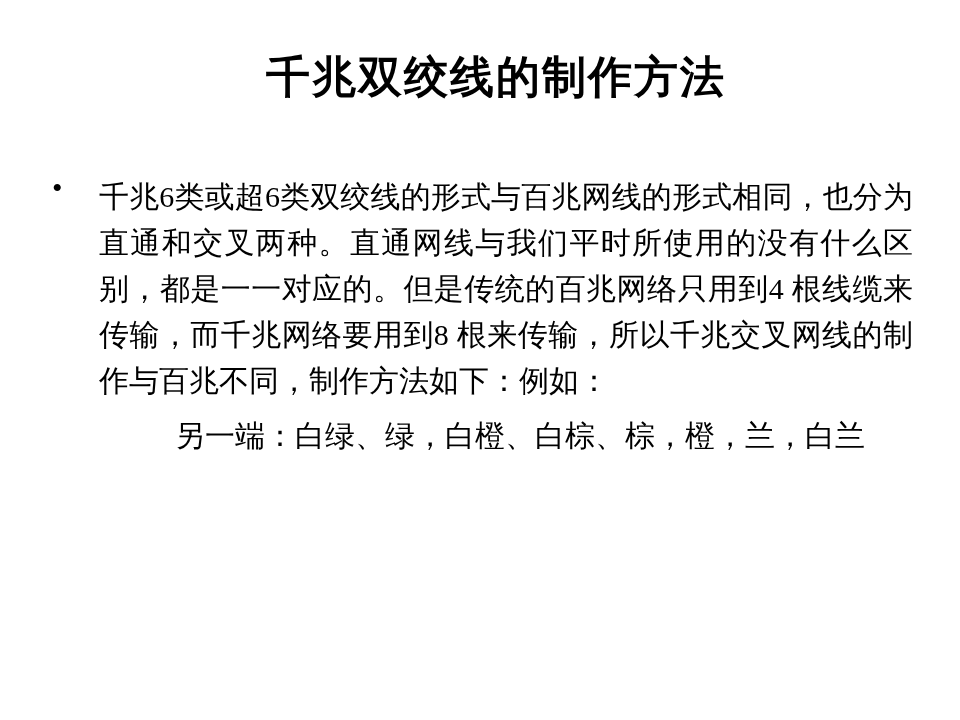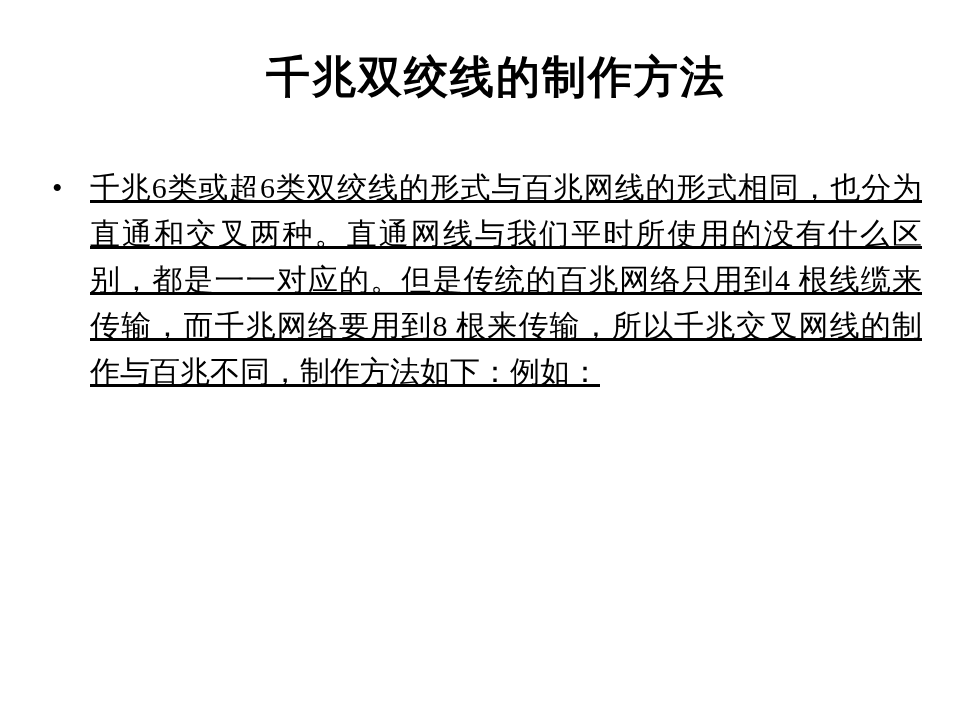"千兆6类或超6类双绞线的形式与百兆网线的形式相同，也分为直通和交叉两种。直通网线" .para { margin: 0 -> 9px; text-decoration: underline -> none }
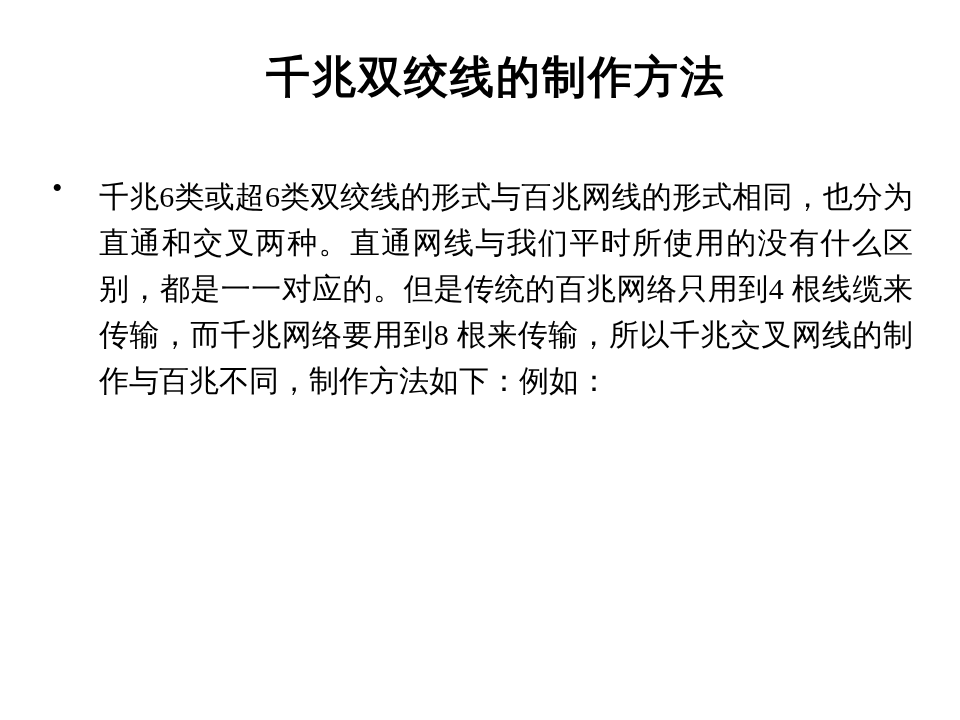"另一端：白绿、绿，白橙、白棕、棕，橙，兰，白兰" p.para { html: none -> <p>另一端：白绿、绿，白橙、白棕、棕，橙，兰，白兰</p> }
